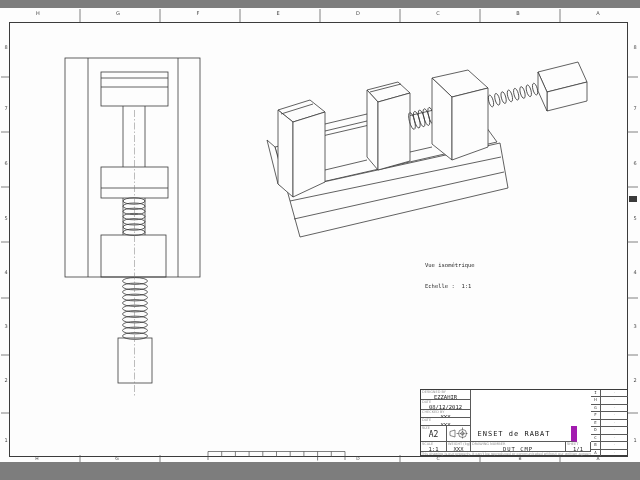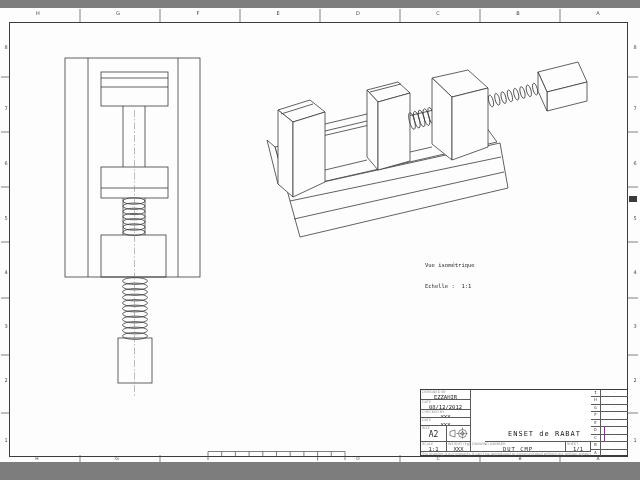"ENSET de RABAT" .subCell { border-right: 1px solid #a21caf -> 6px solid #a21caf; left: 64px -> 36px }
